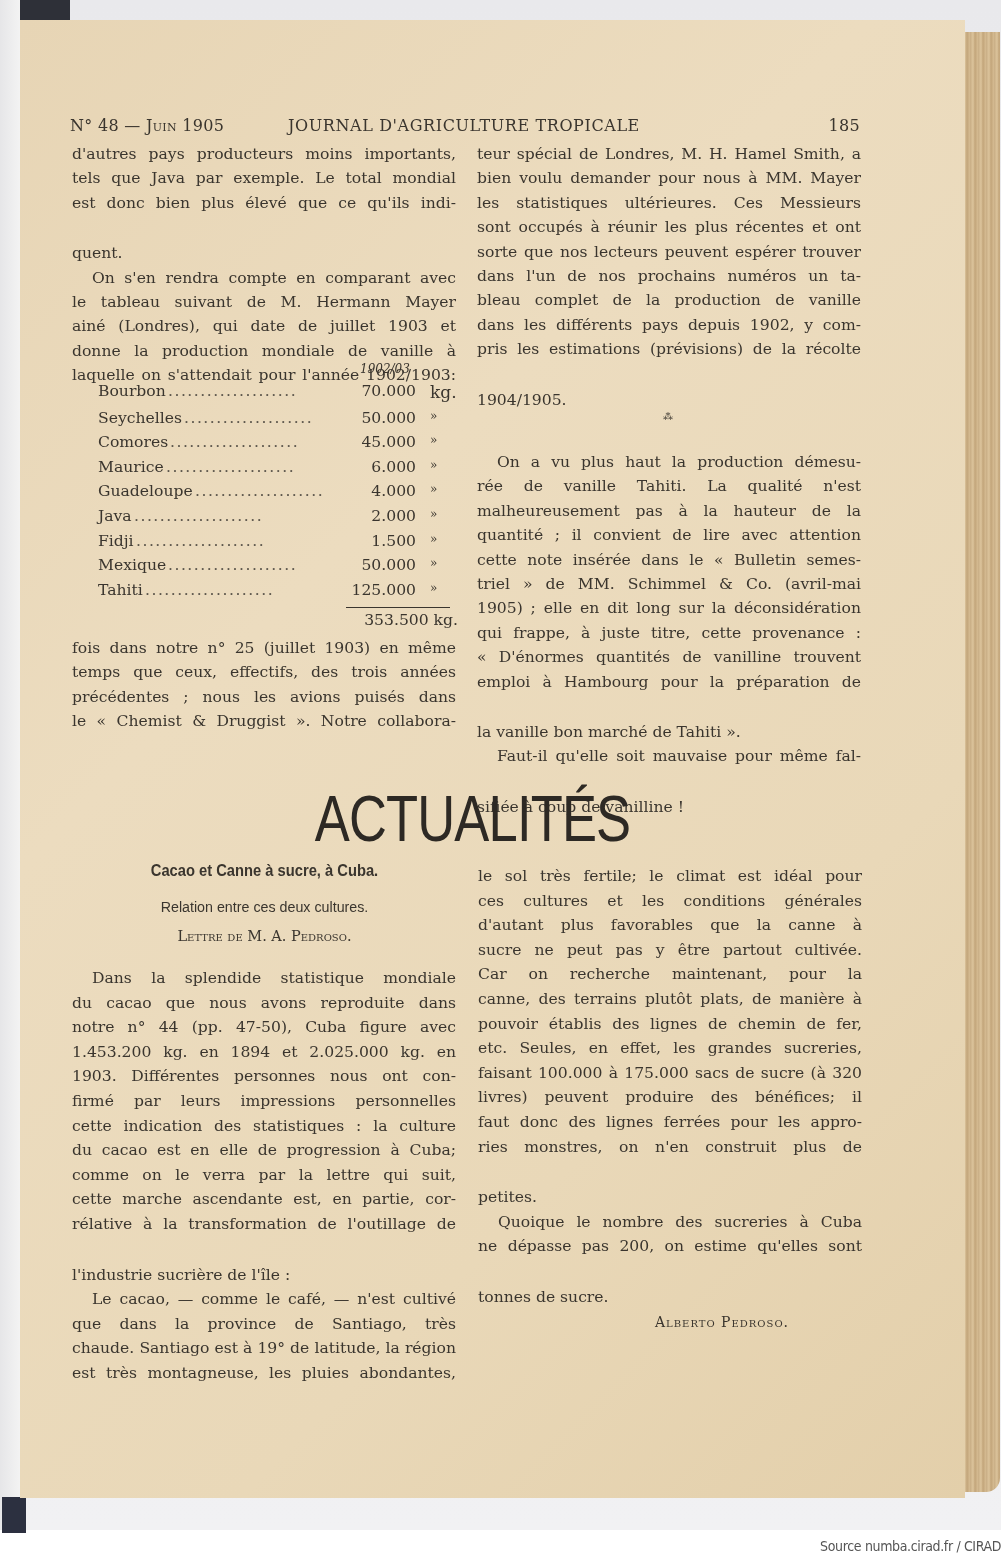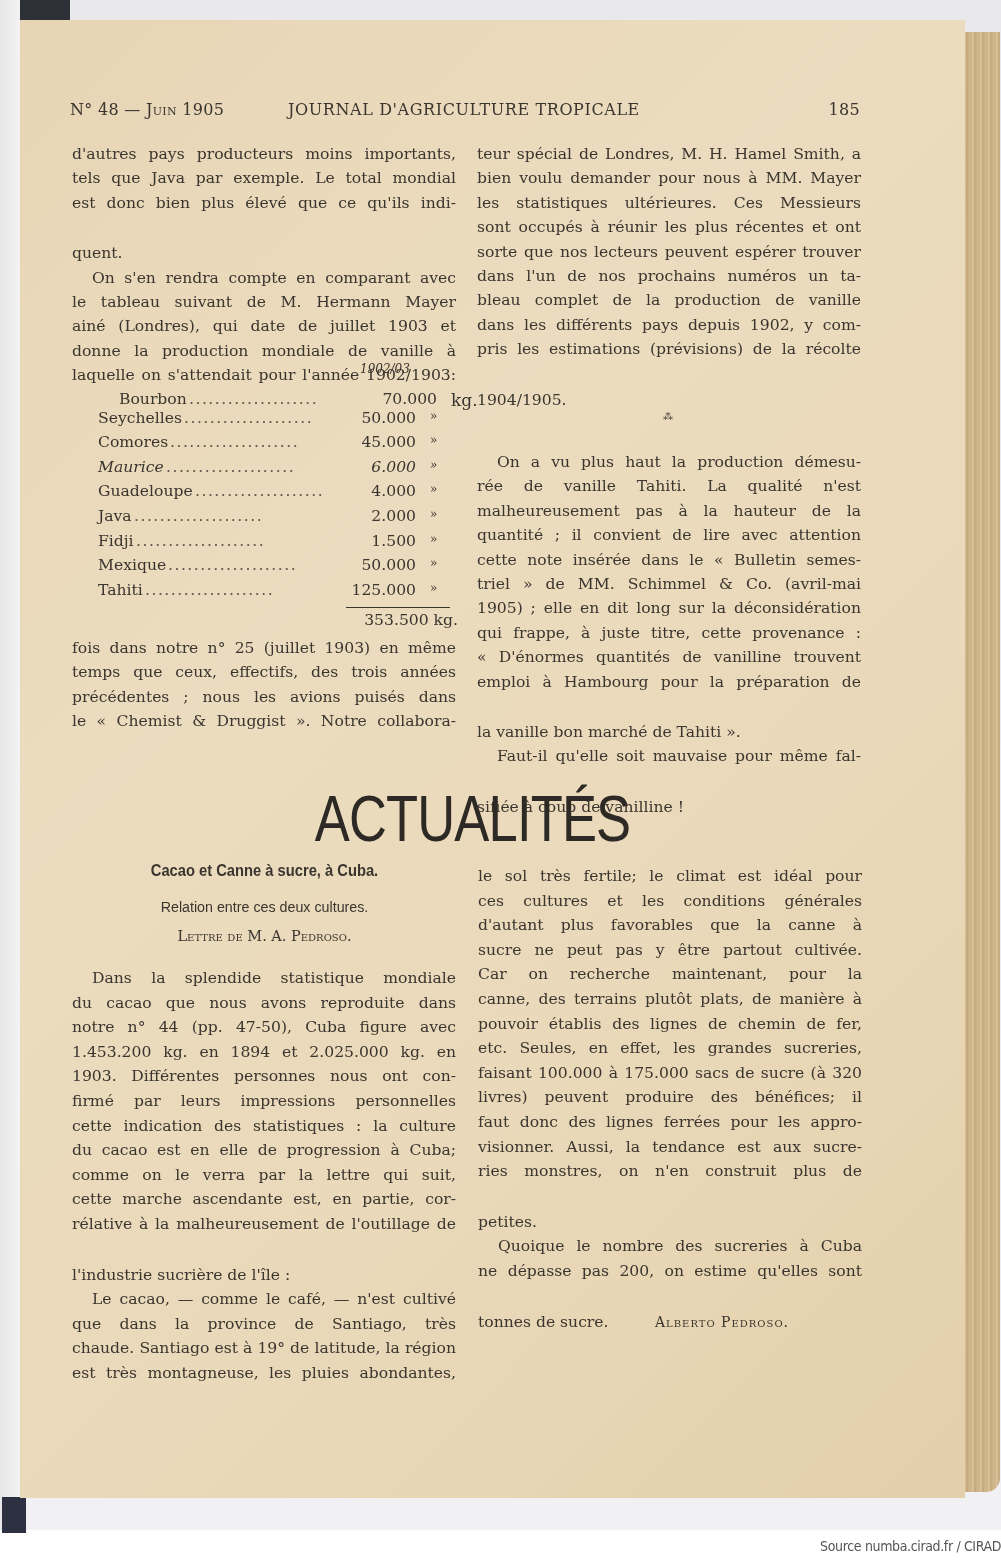"N° 48 — Juin 1905" .header { top: 100px -> 116px }
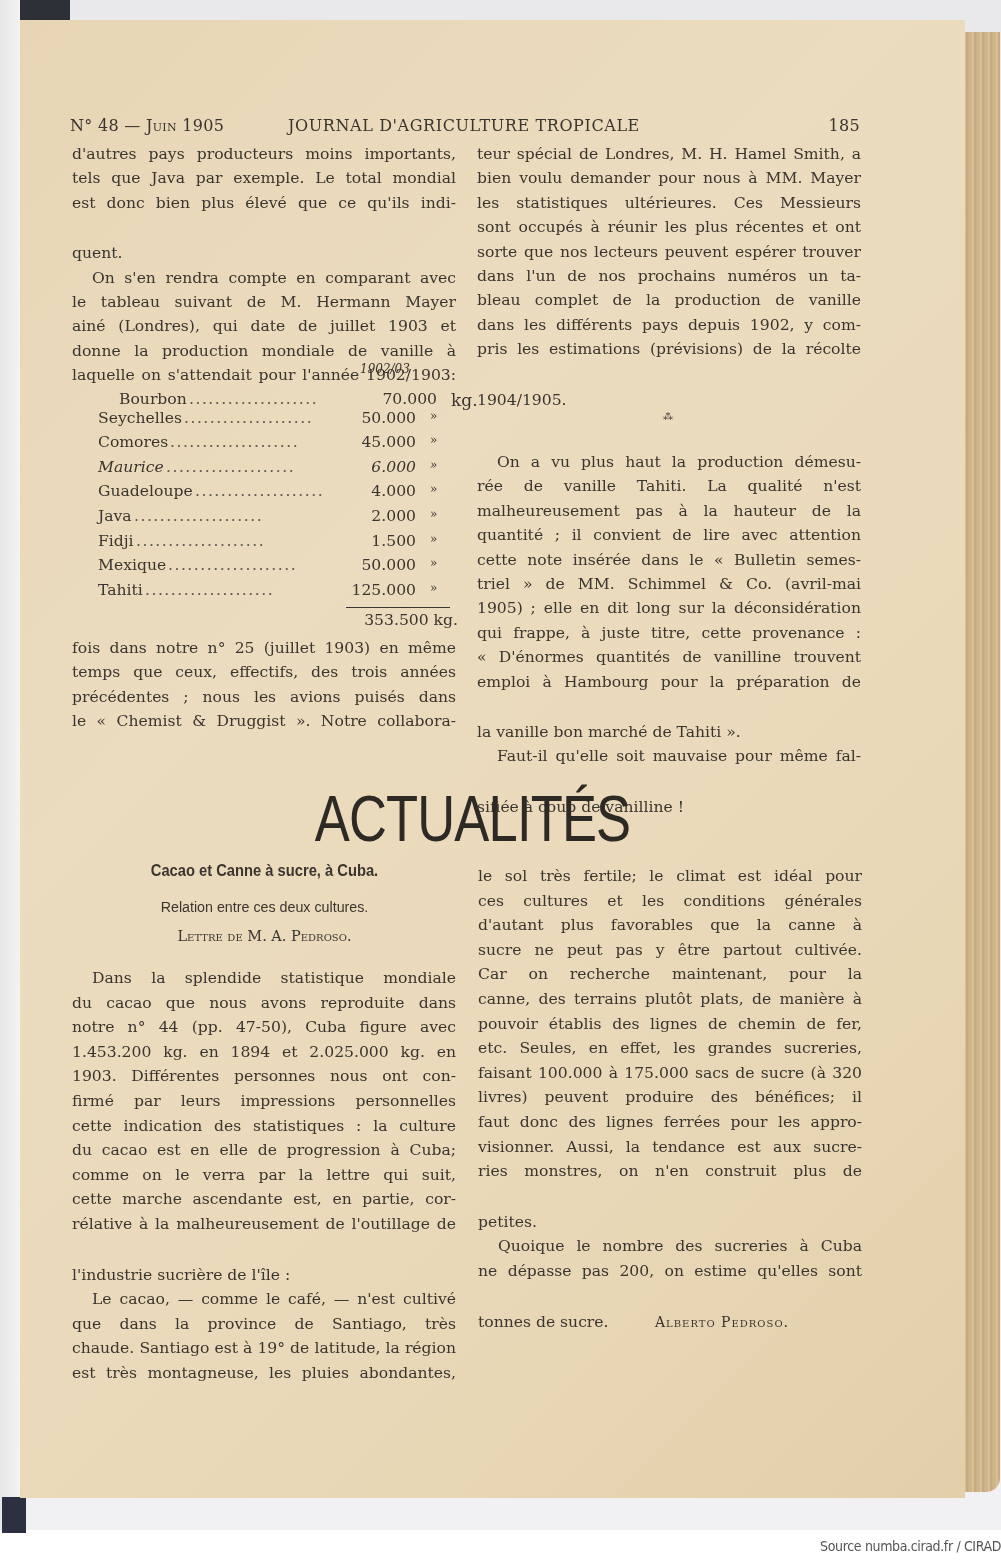"Bourbon" div.row { margin-left: 21px -> none; top: 28px -> 20px }
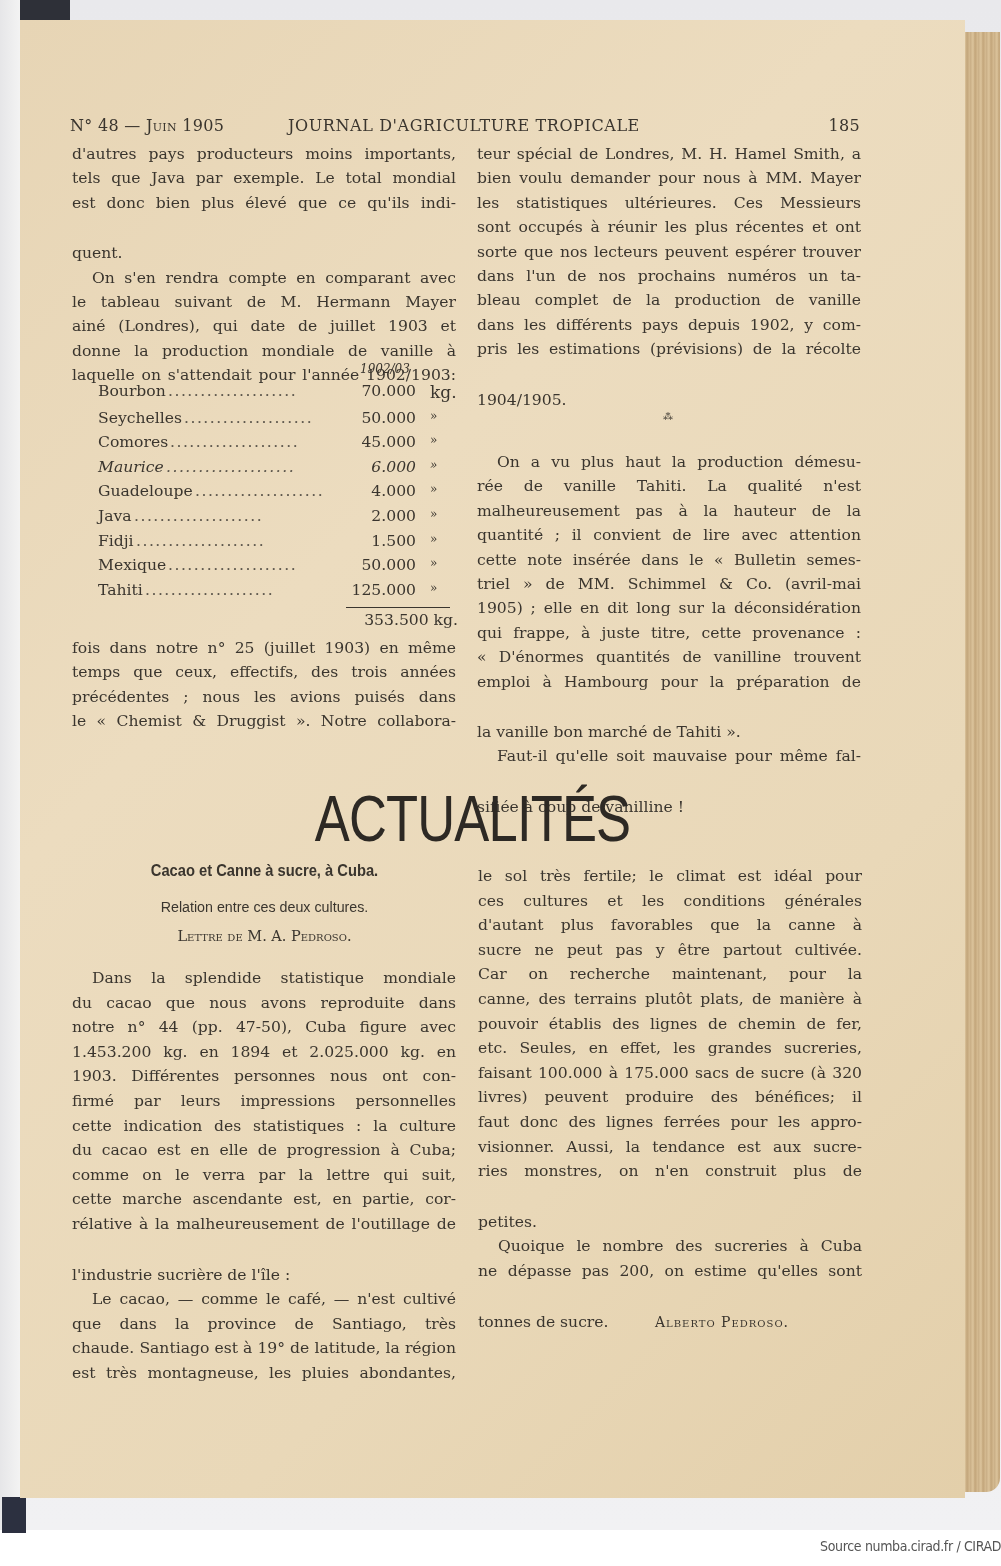"Maurice" div.row { font-style: italic -> none }
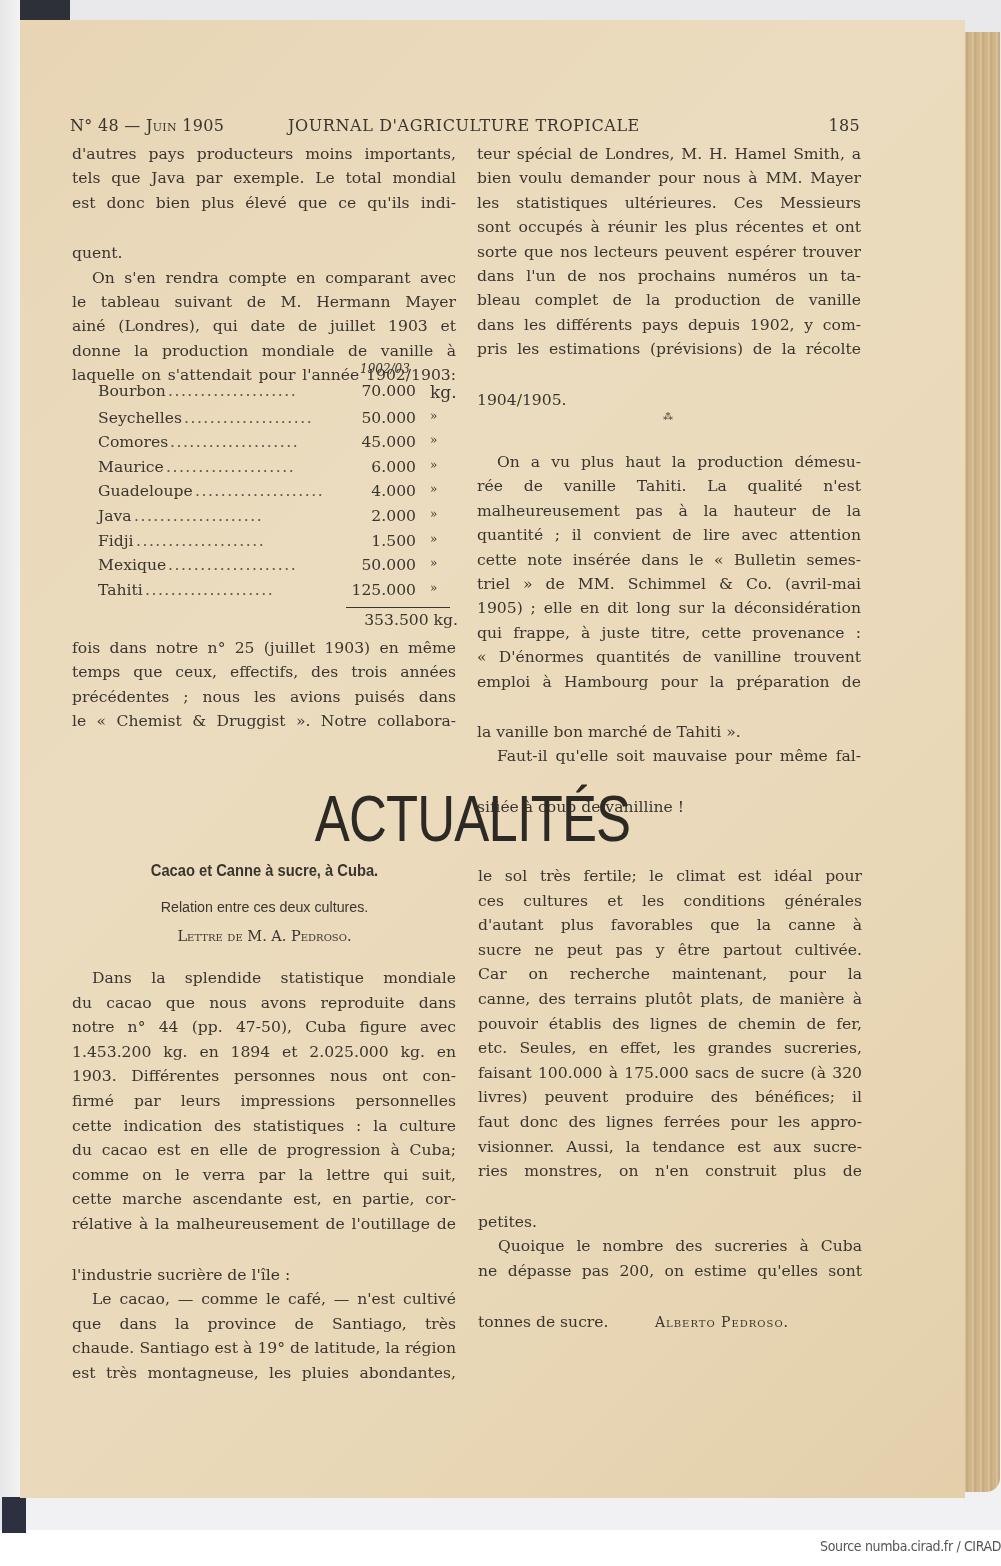"visionner. Aussi, la tendance est" span.line { html: <span>visionner. Aussi, la tendance est aux sucre-</span> -> none }
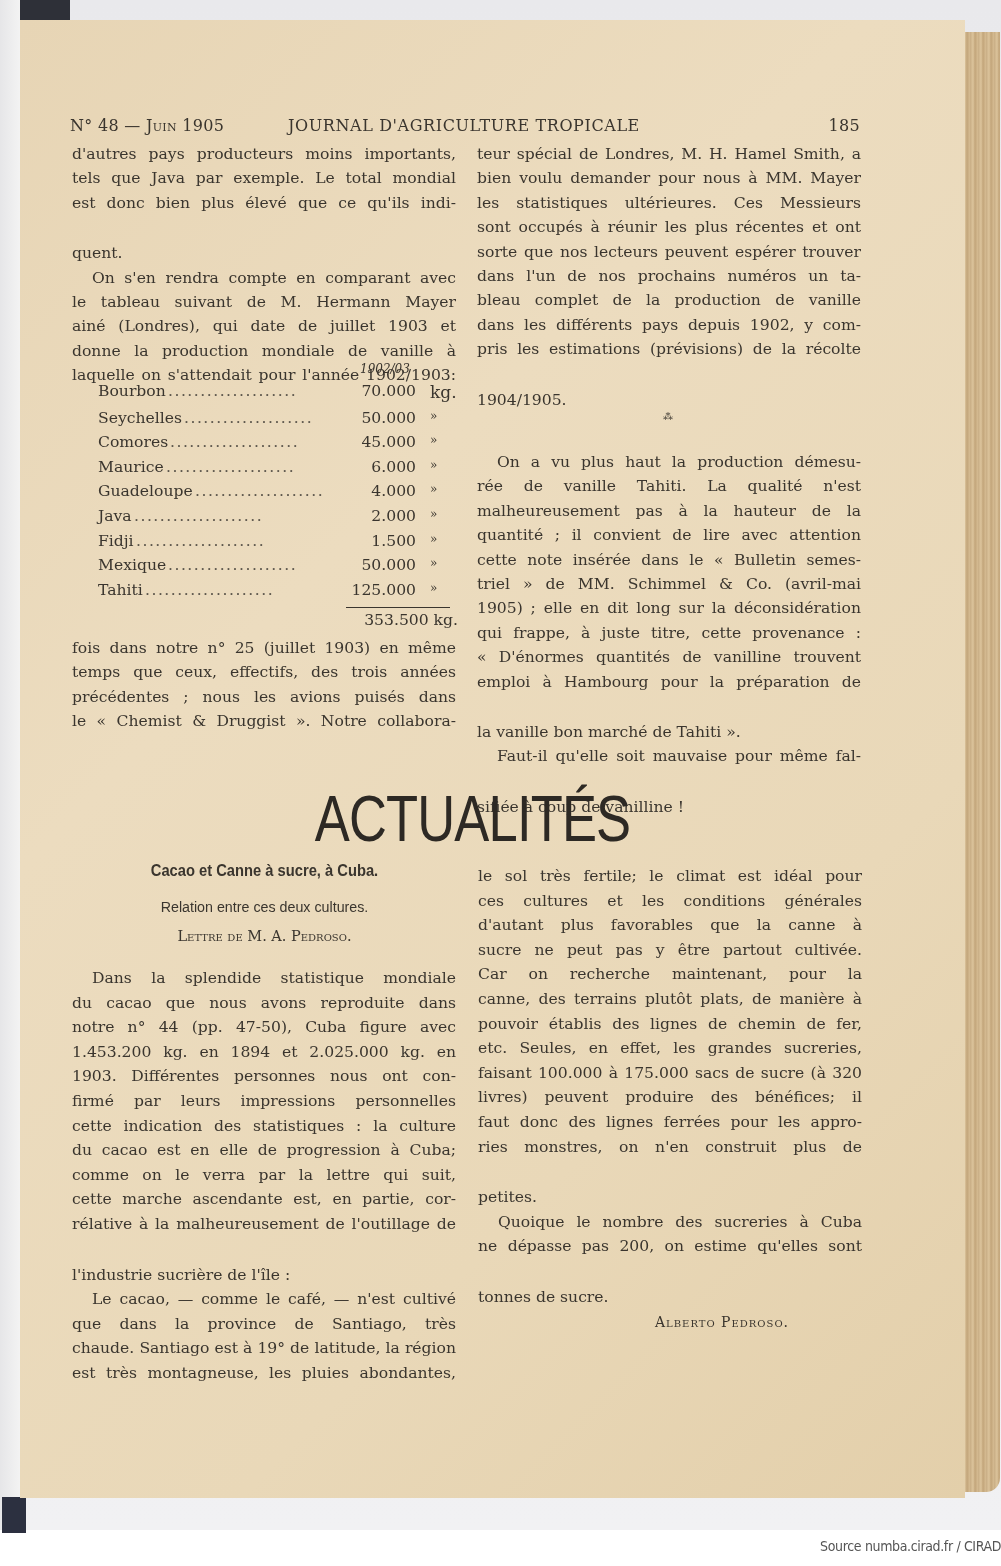"rélative à la malheureusement de" span.line { text: malheureusement -> transformation }
